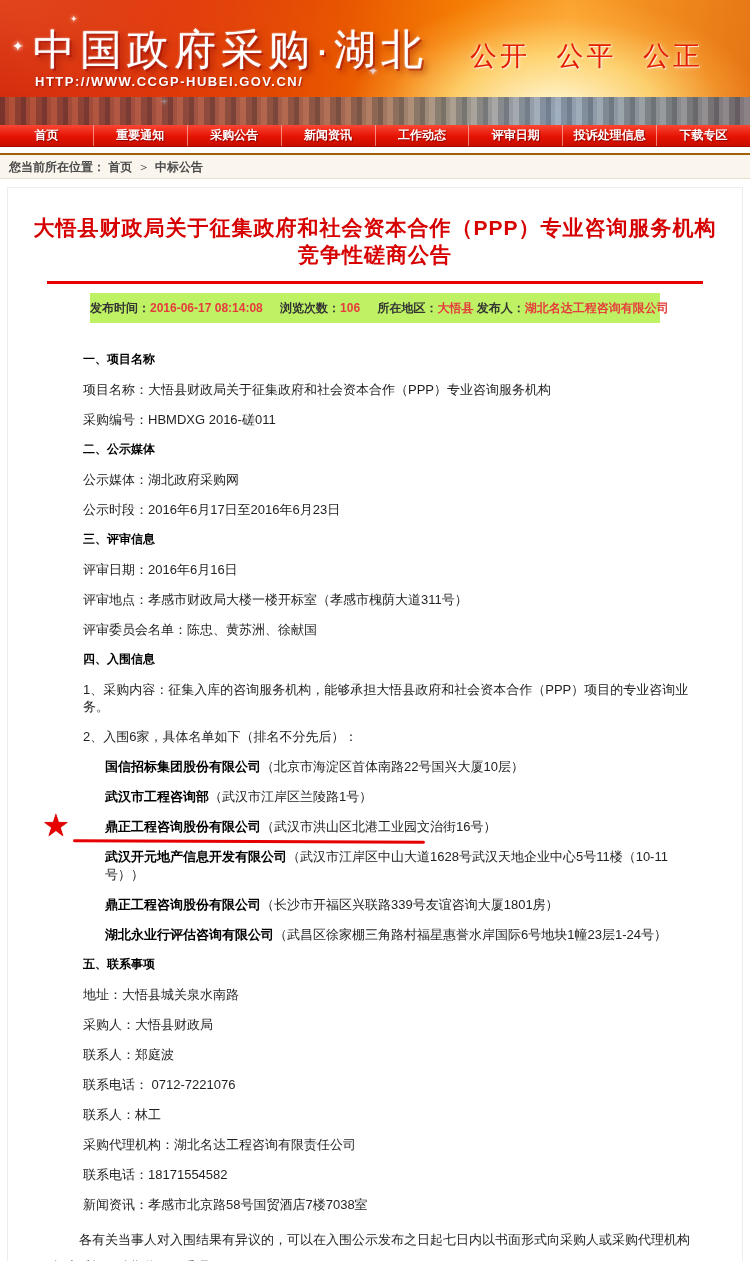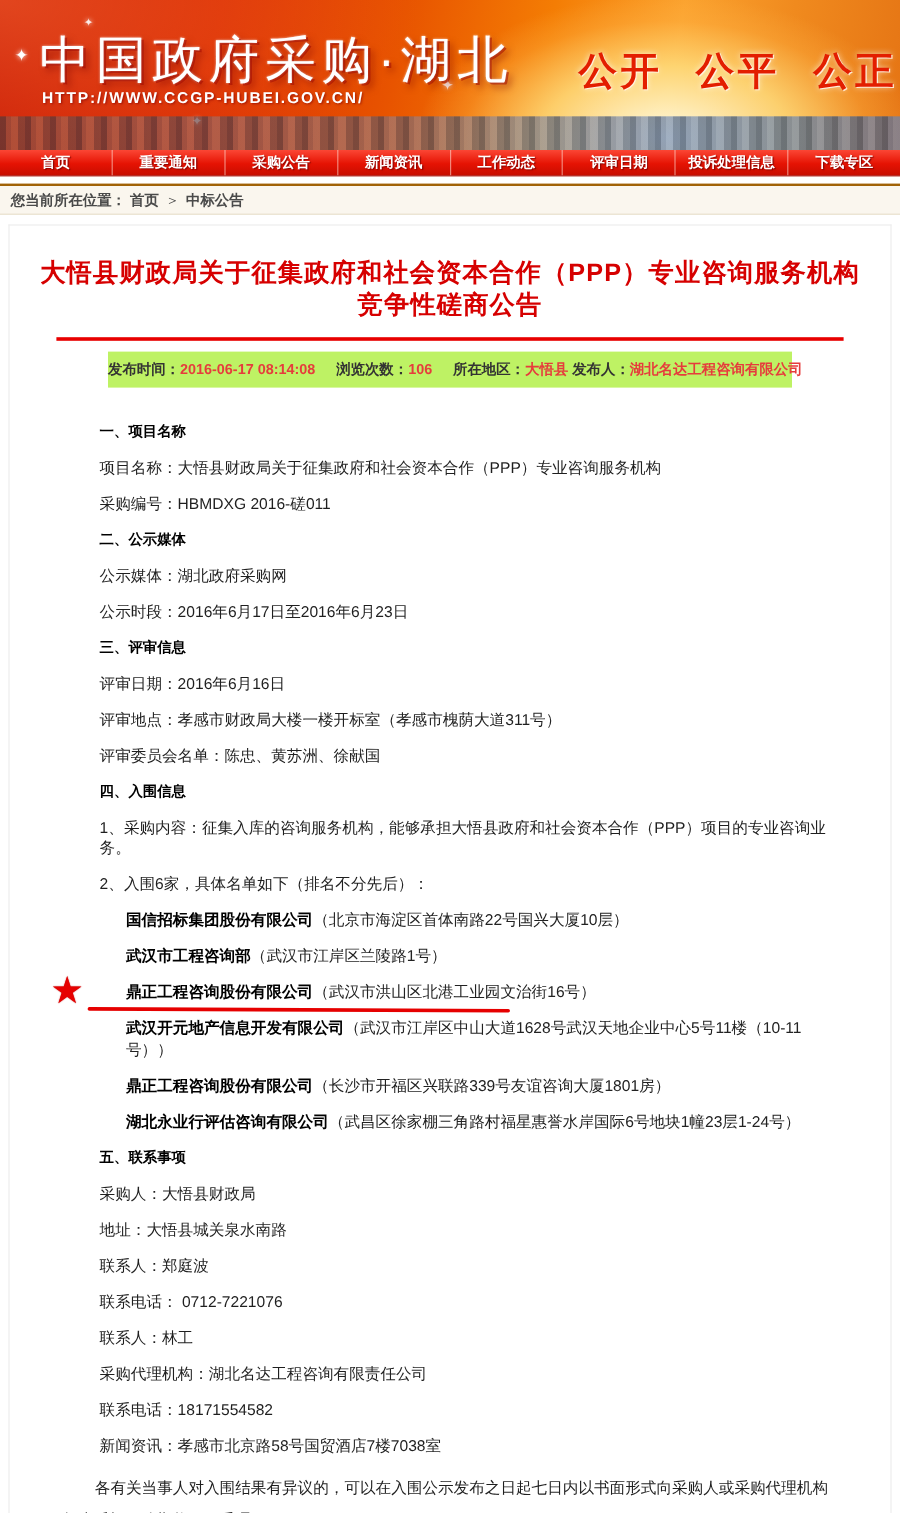"公开 公平 公正" .slogan { font-size: 32px -> 27px; font-weight: bold -> normal; margin-left: 12px -> none }
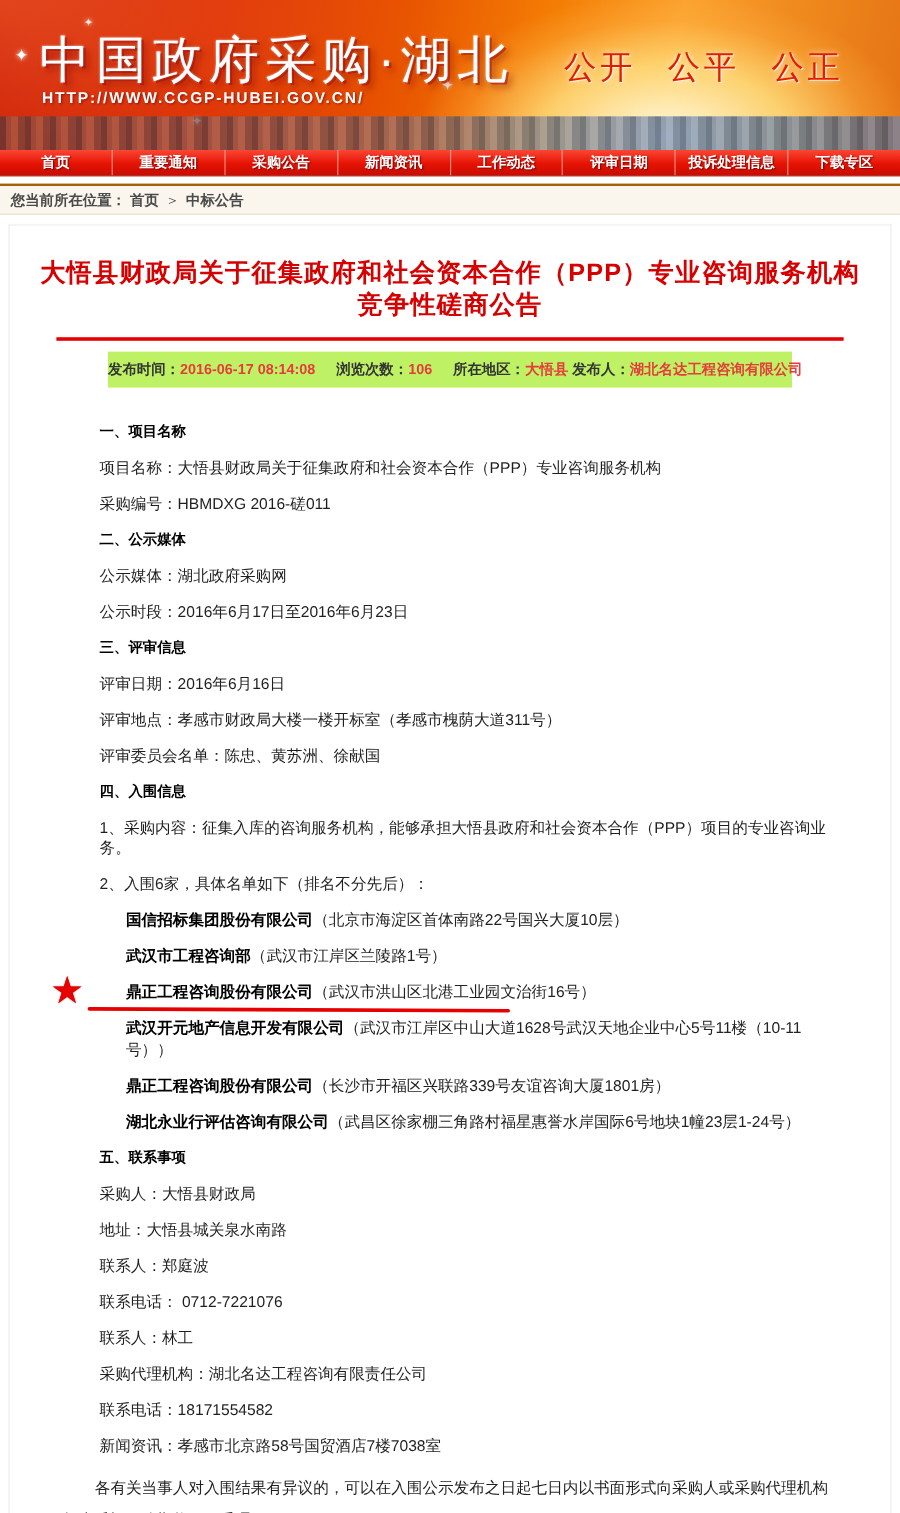"采购人：大悟县财政局" div.b-line { order: before "地址：大悟县城关泉水南路" -> after "地址：大悟县城关泉水南路" }
